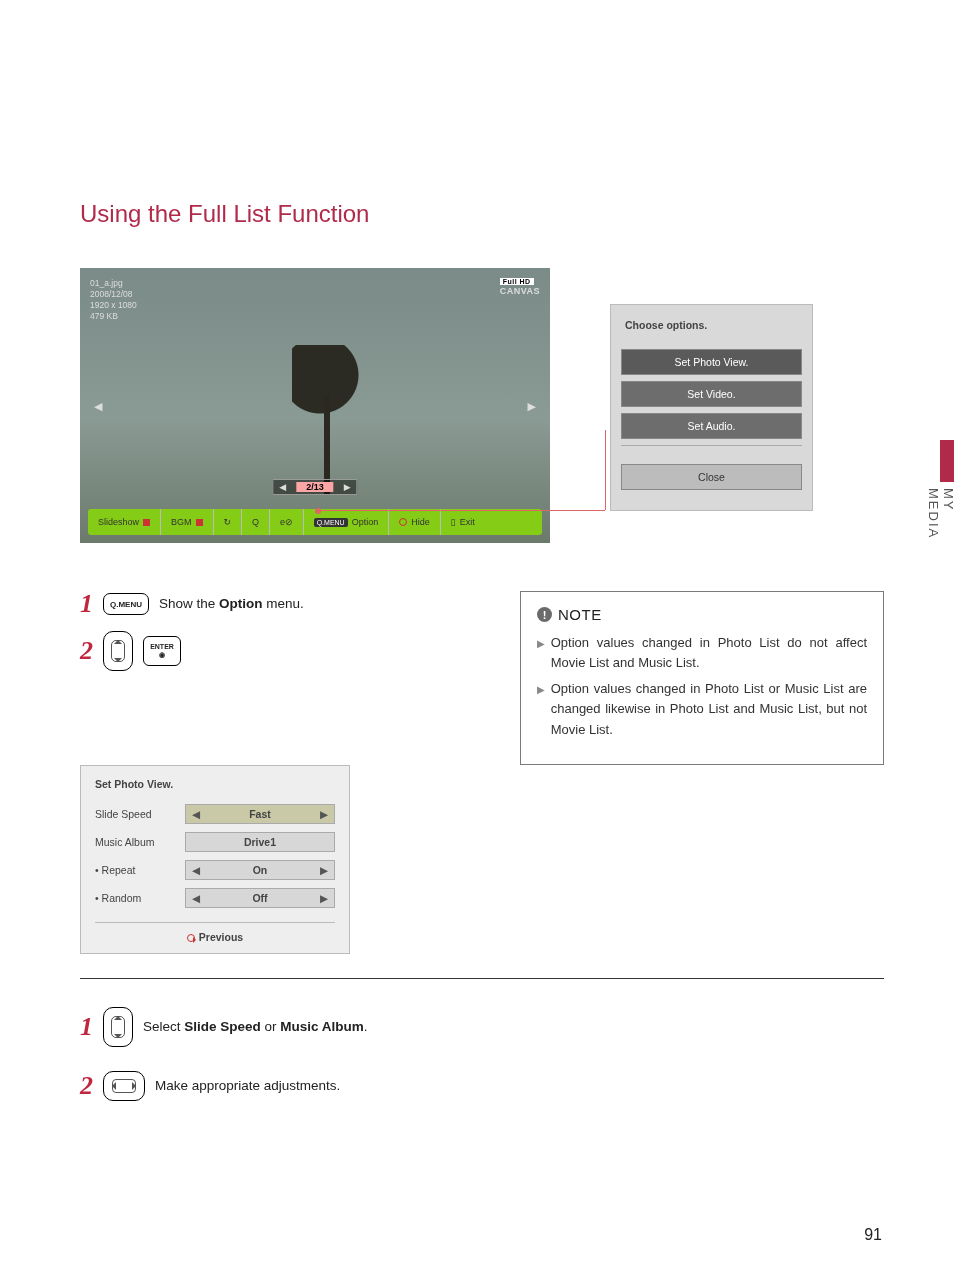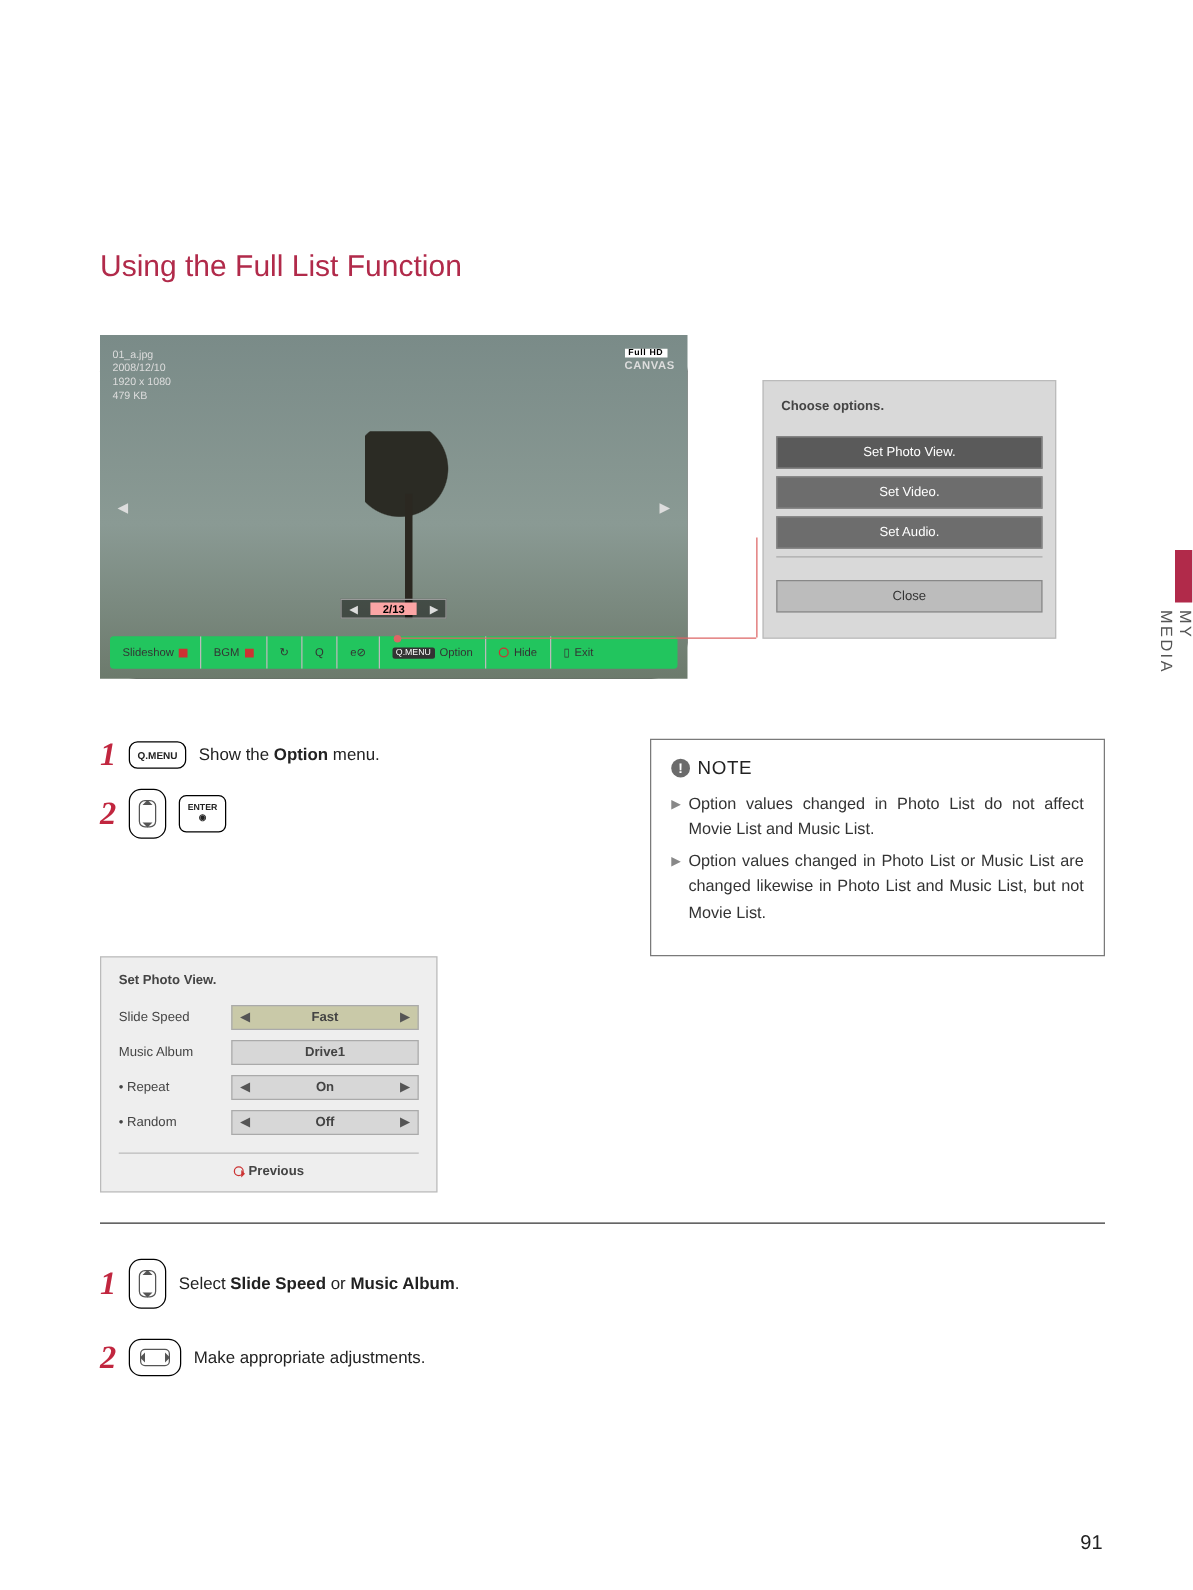"01_a.jpg" .photo-viewer { border-radius: 29px -> none }
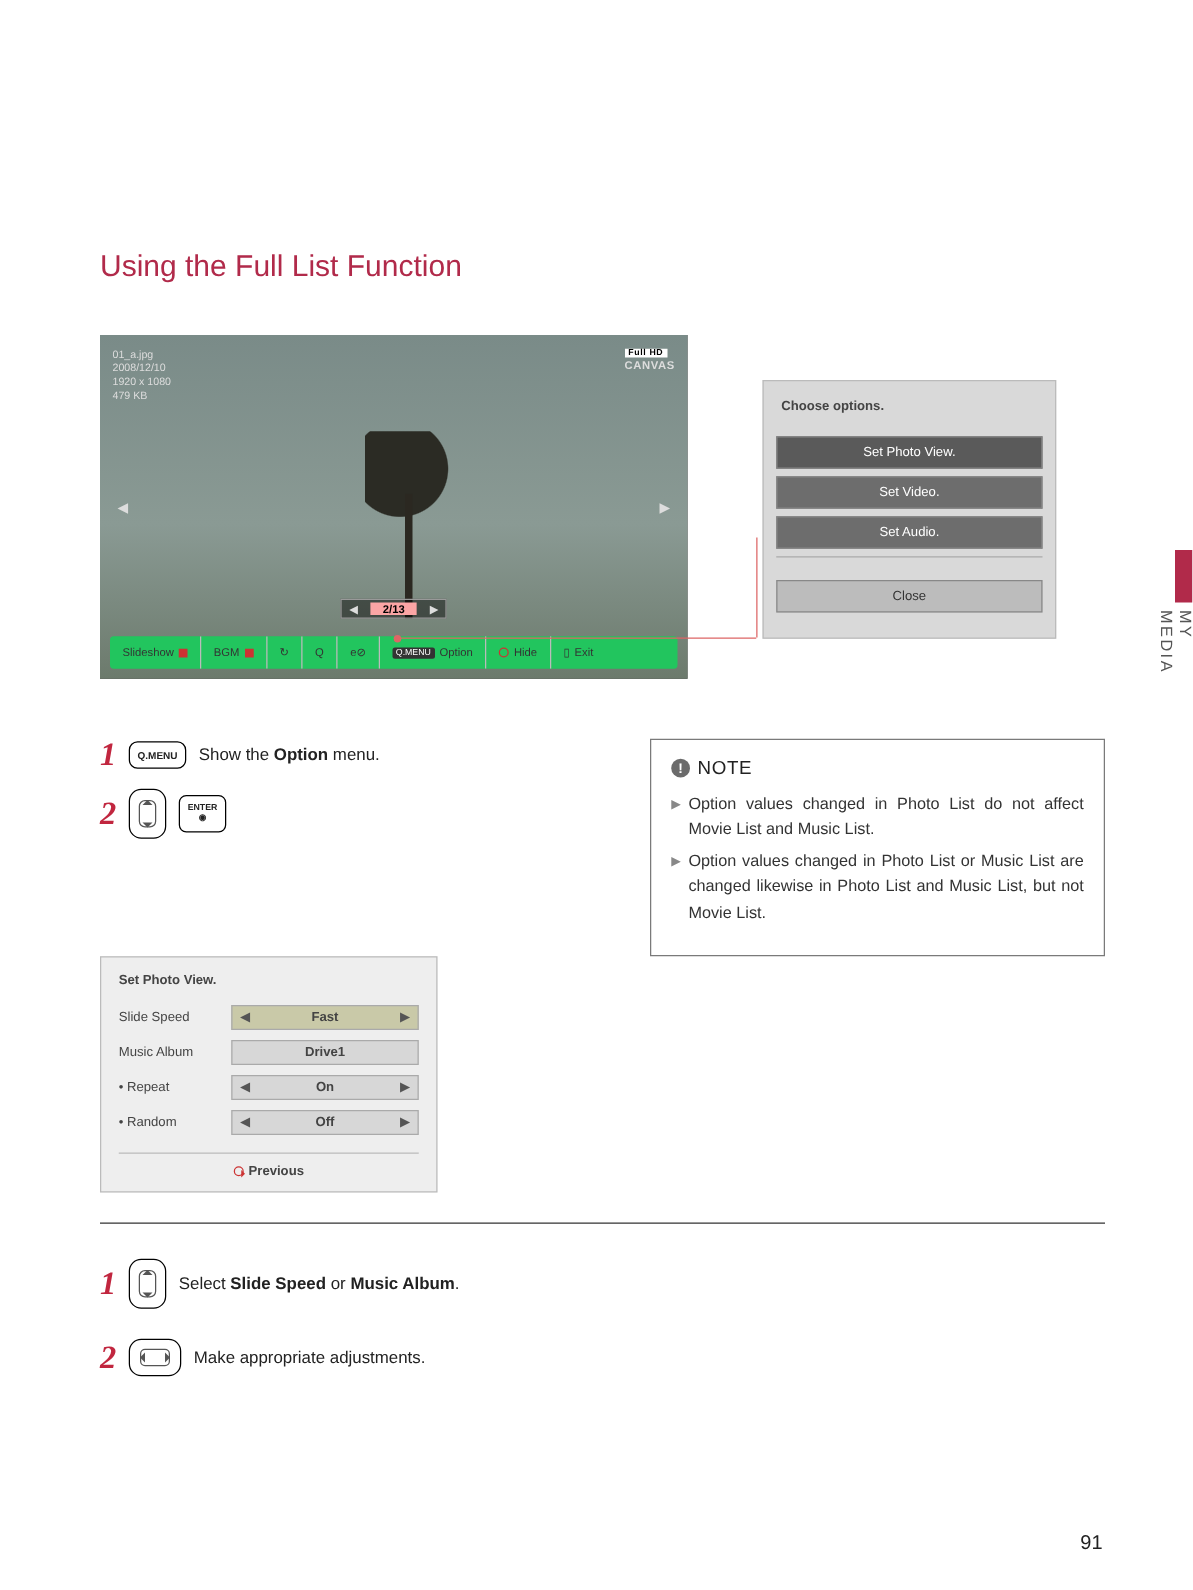"2008/12/10" div { text: 2008/12/10 -> 2008/12/08 }
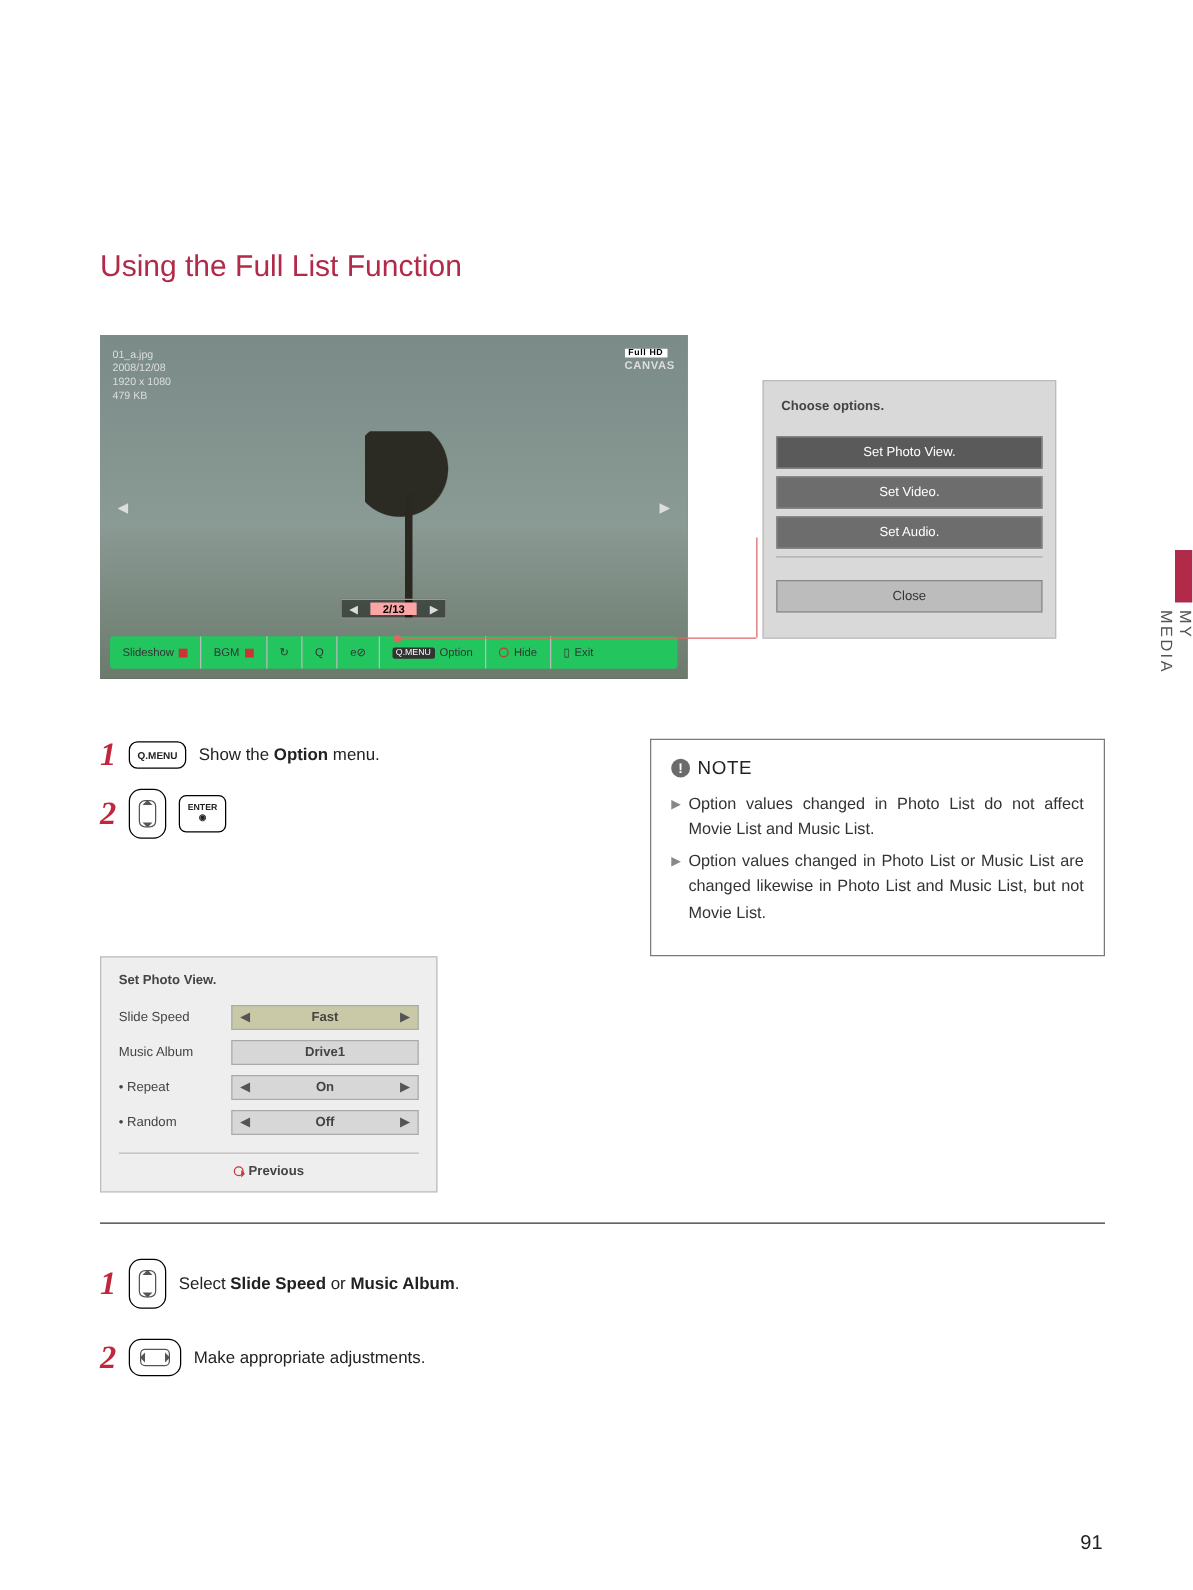"Choose options." .options-panel { width: 235px -> 203px }
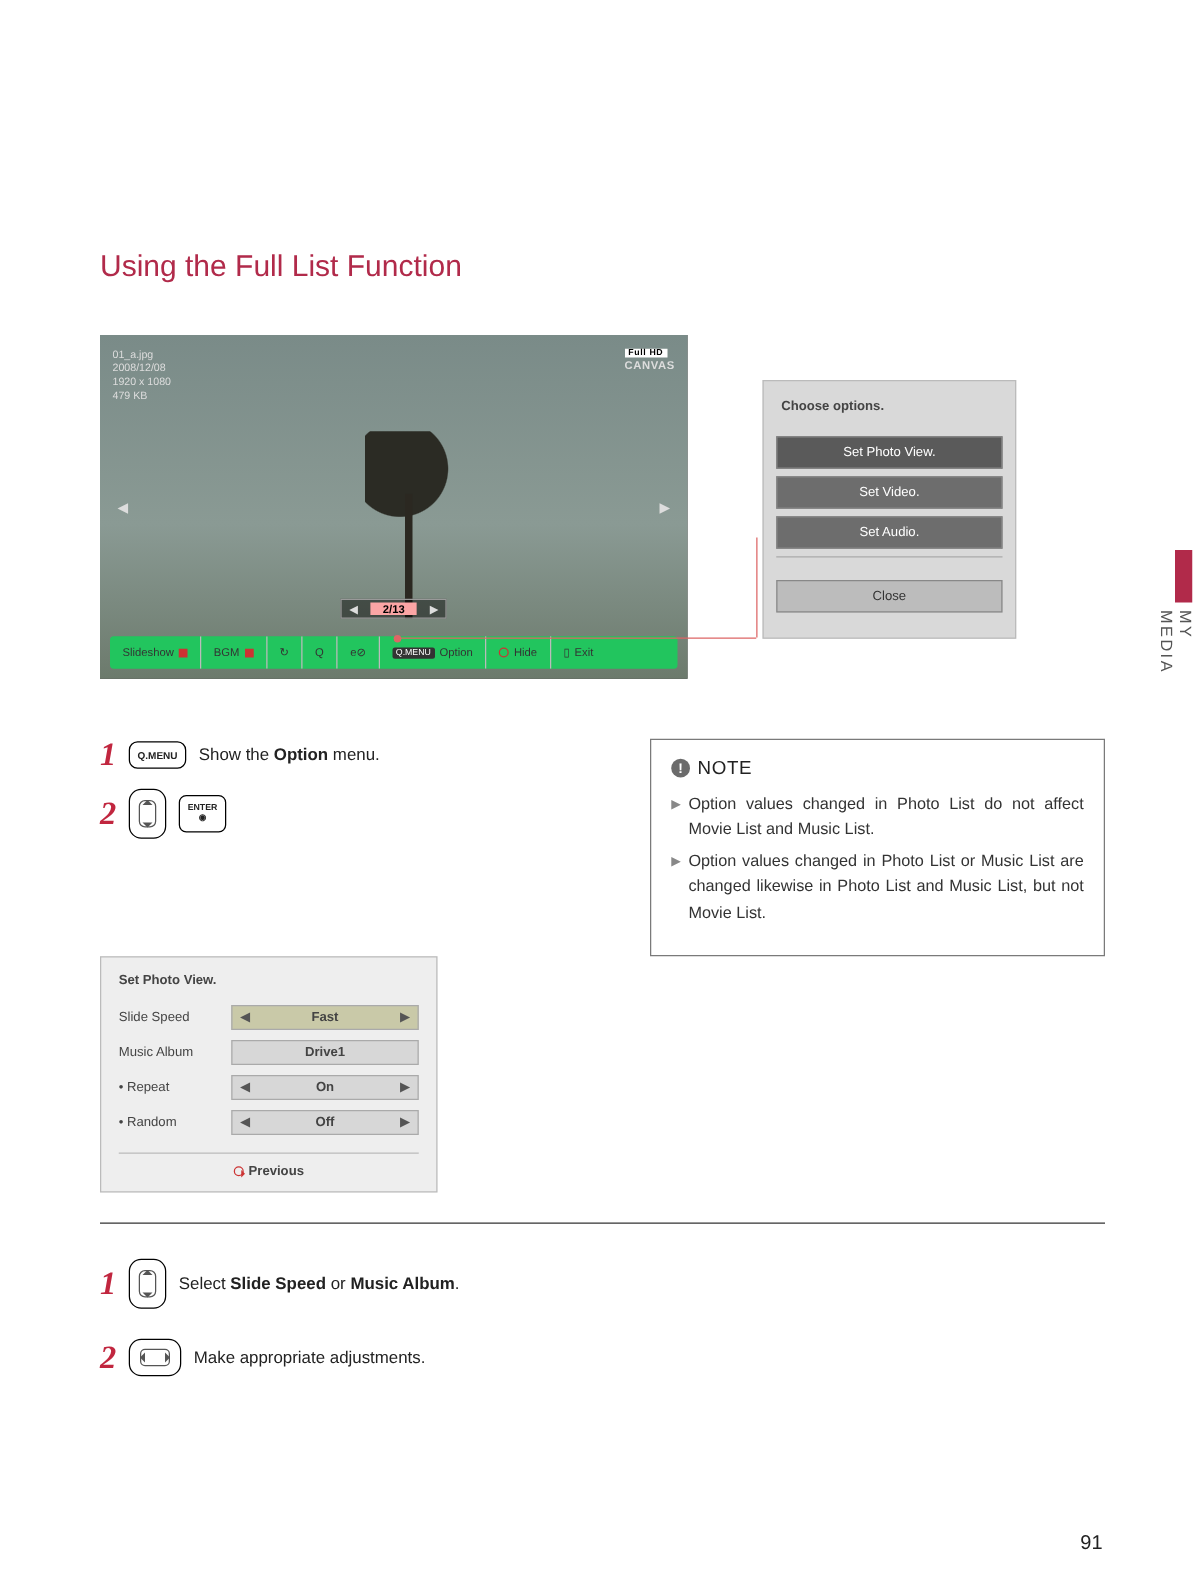"Slideshow" .pv-bar { background: #22c55e -> #84cc16 }
